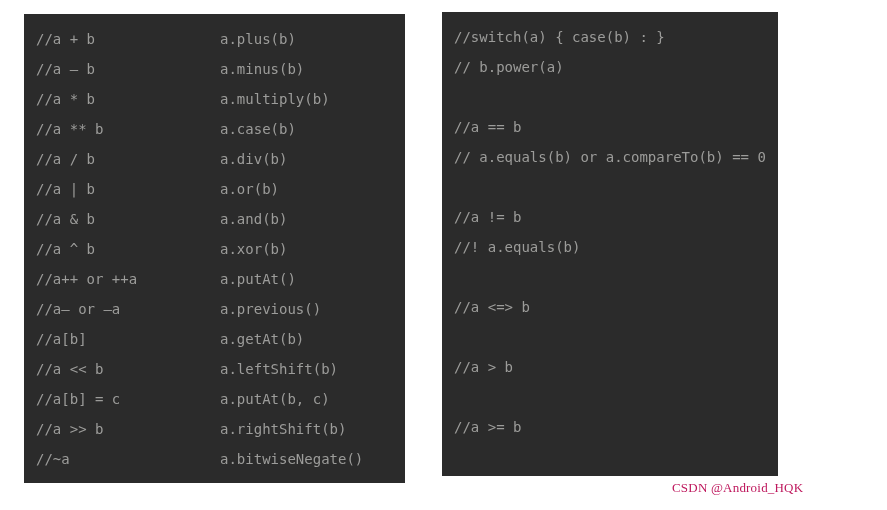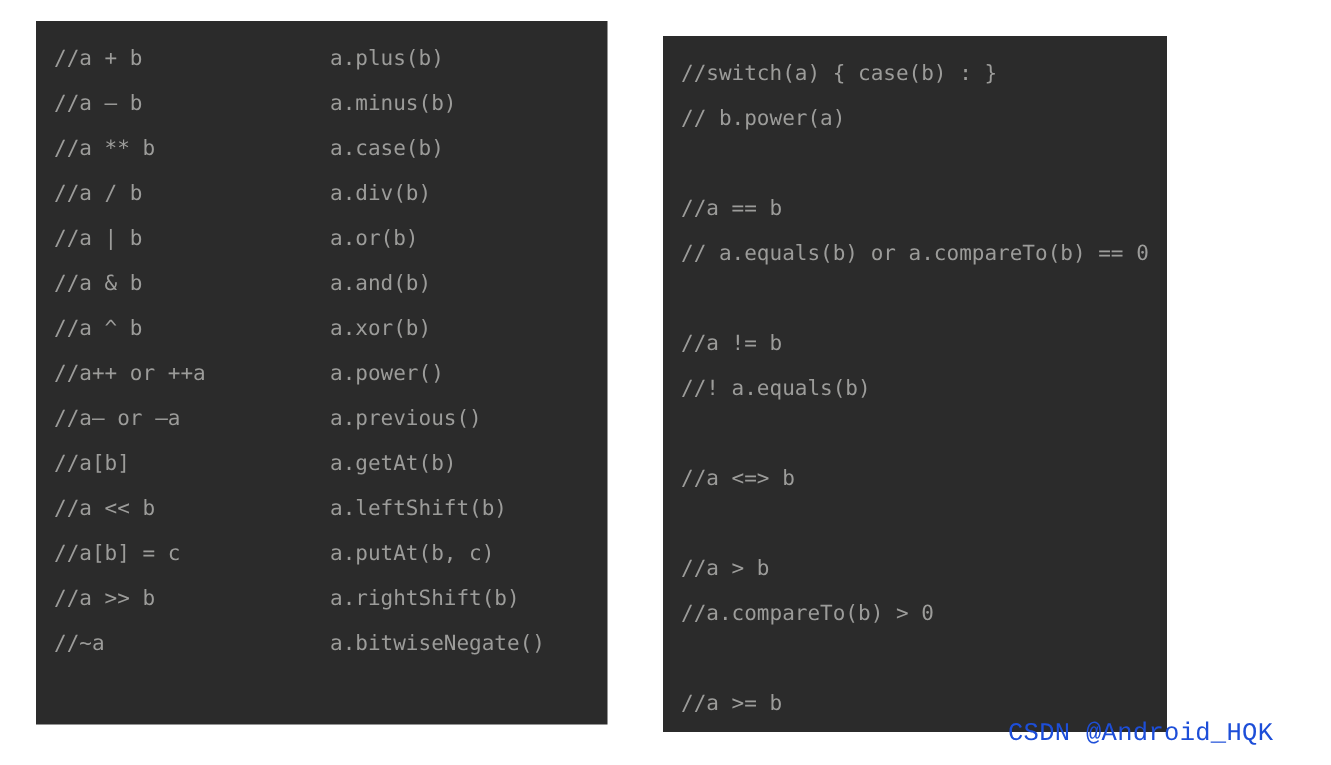"//switch(a) { case(b) : }" #panel-right { top: 24px -> 12px }
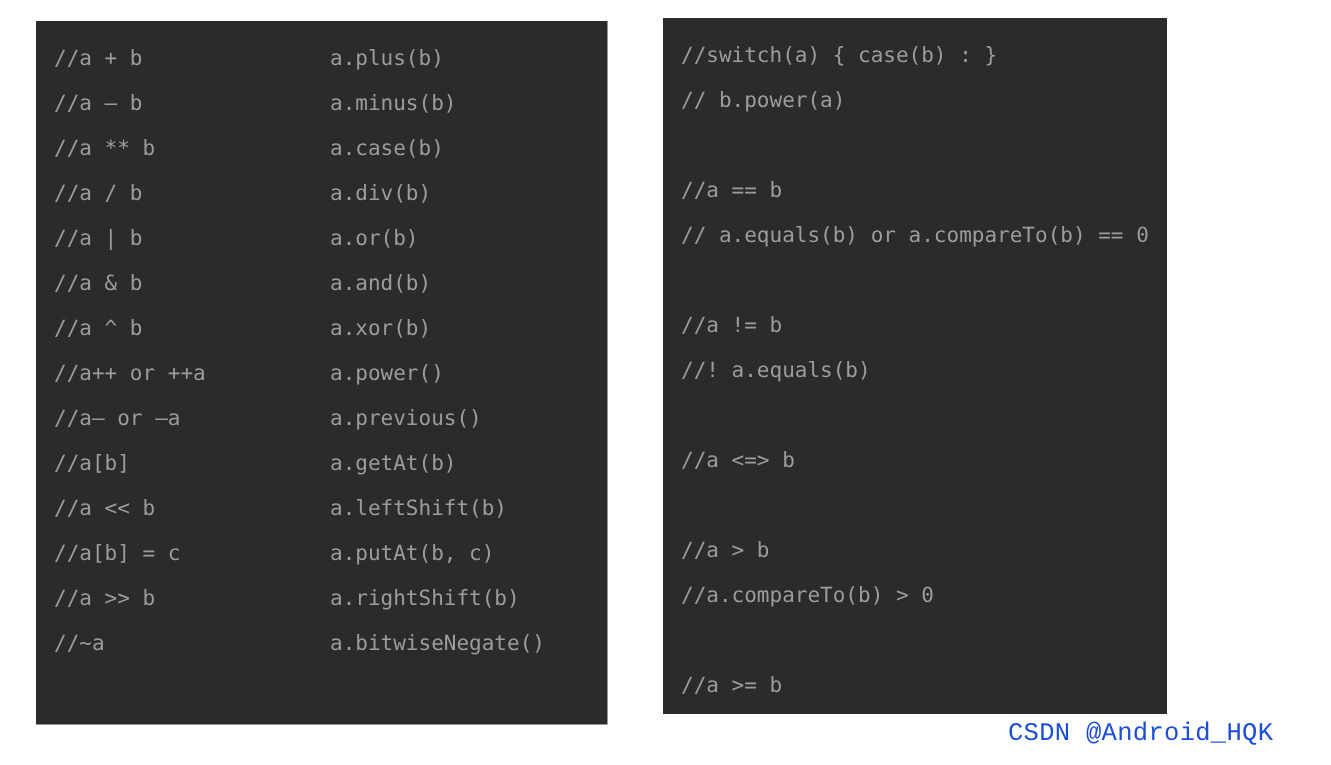"//a * b a.multiply(b)" div.code-line { html: none -> <div><span>//a * b</span><span>a.multiply(b)</span></div> }
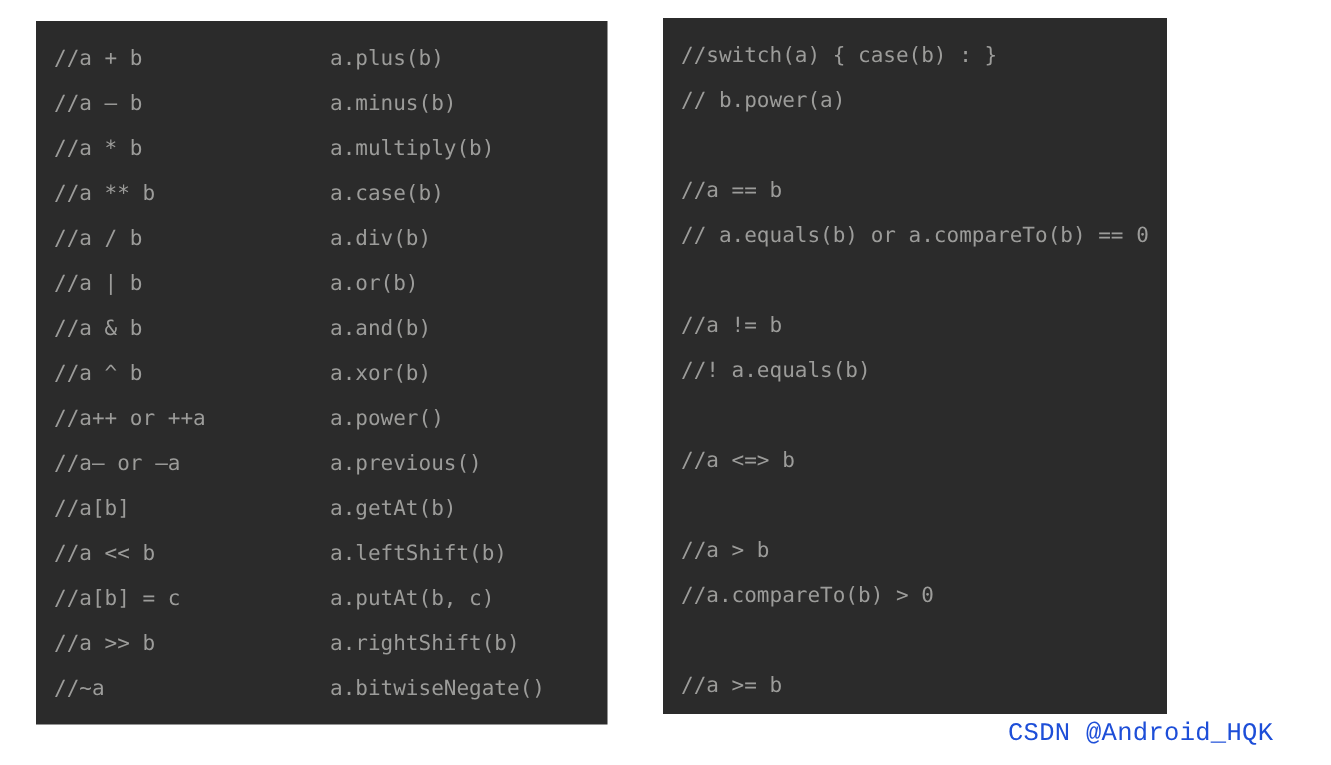"a.power()" span.col-method { text: a.power -> a.putAt }
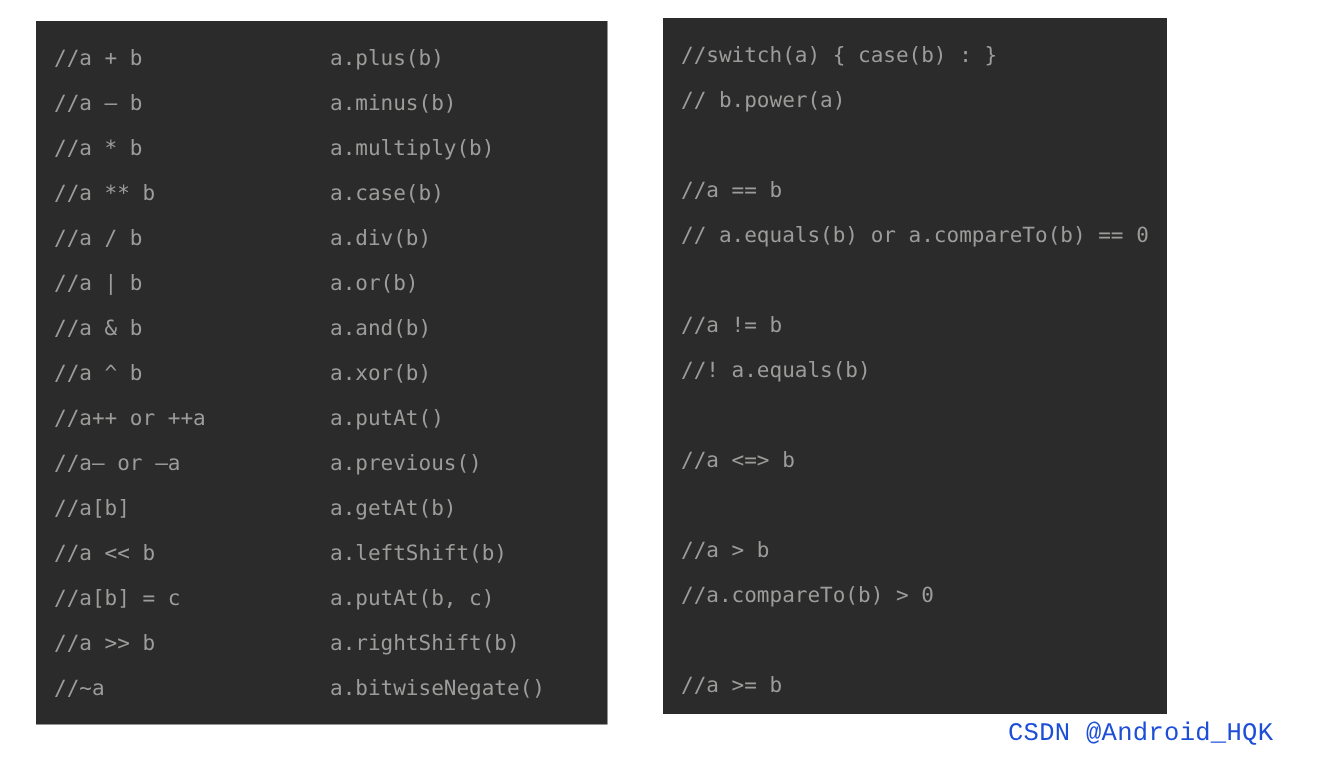"//a.compareTo(b) > 0" div.code-line { html: <div>//a.compareTo(b) &gt; 0</div> -> none }
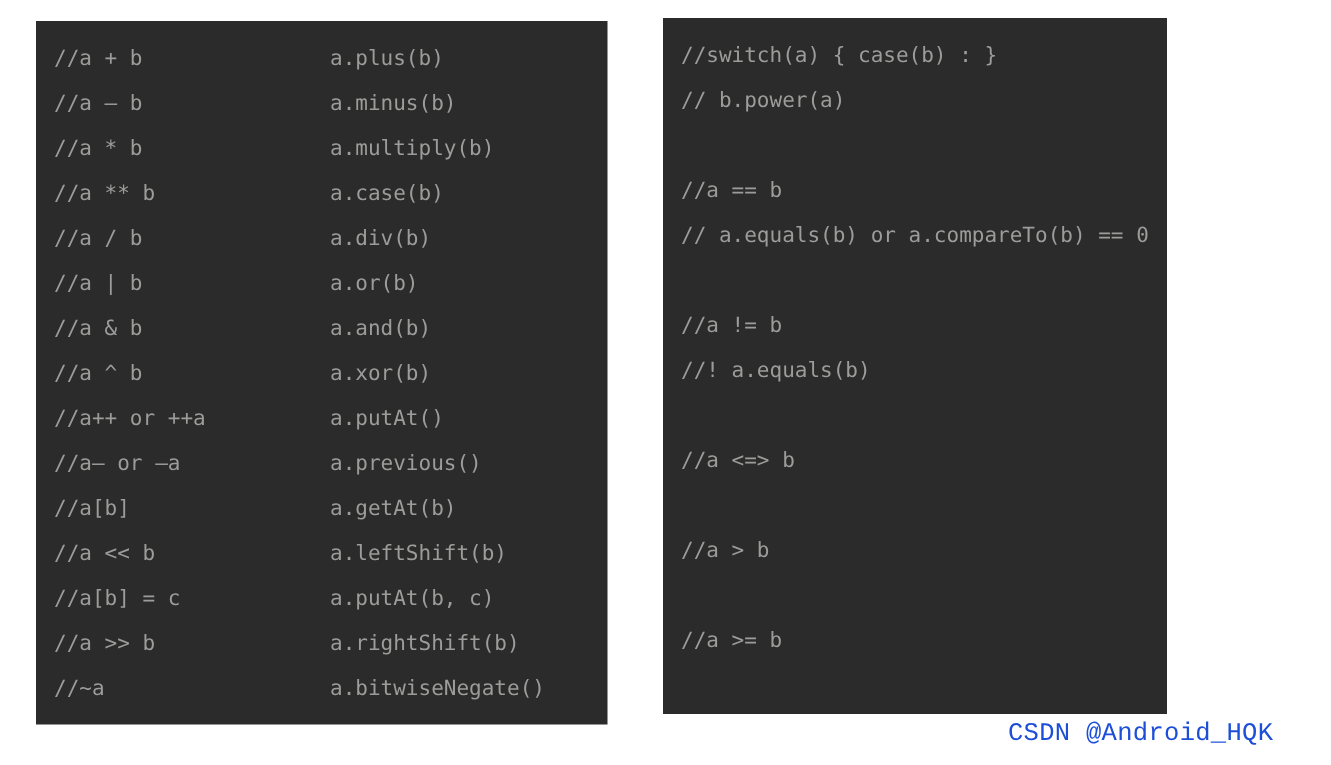"CSDN @Android_HQK" #watermark { color: #1d4ed8 -> #be185d; font-family: Liberation Mono, monospace -> Liberation Serif, serif; font-size: 17px -> 13px }
